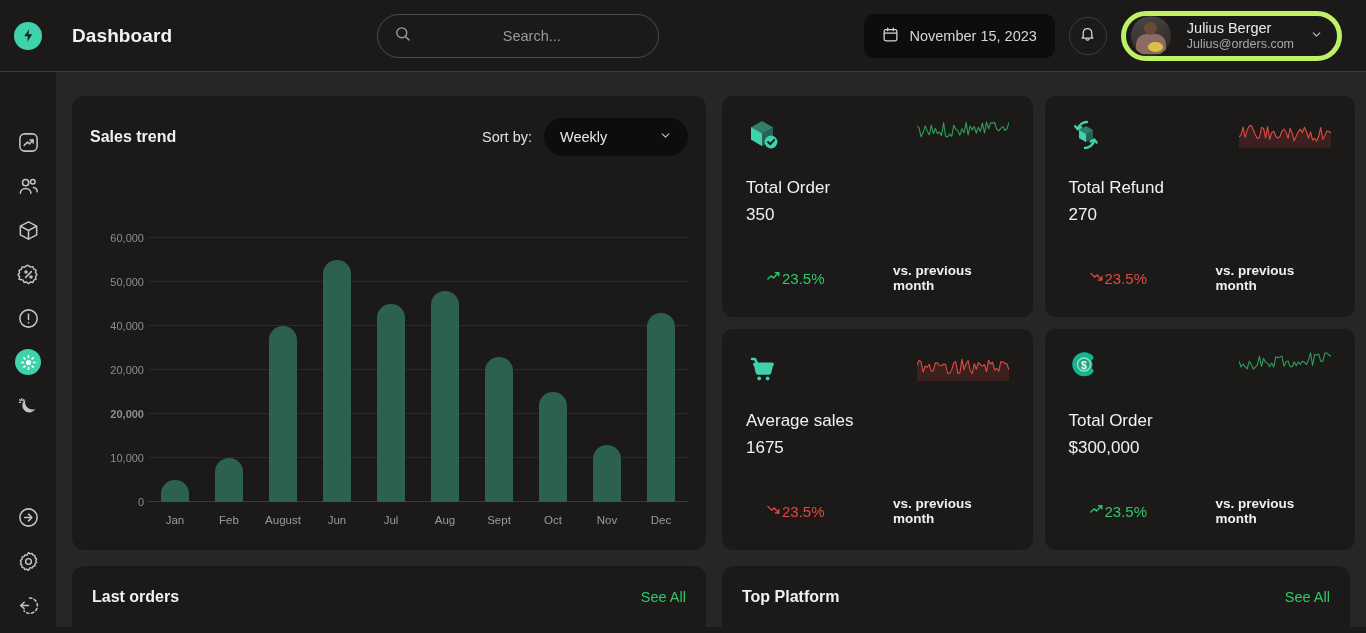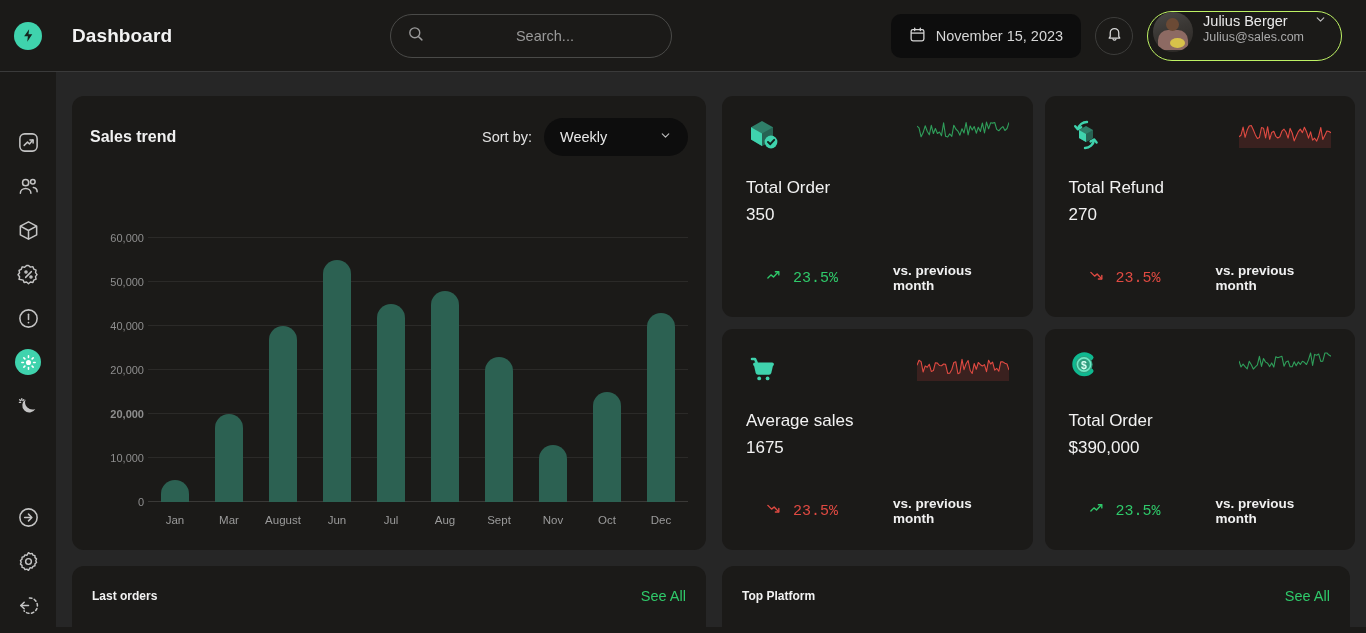"Julius Berger" .profile { align-items: none -> center; border: 1px solid #bef264 -> 5px solid #bef264; gap: 10px -> 16px }
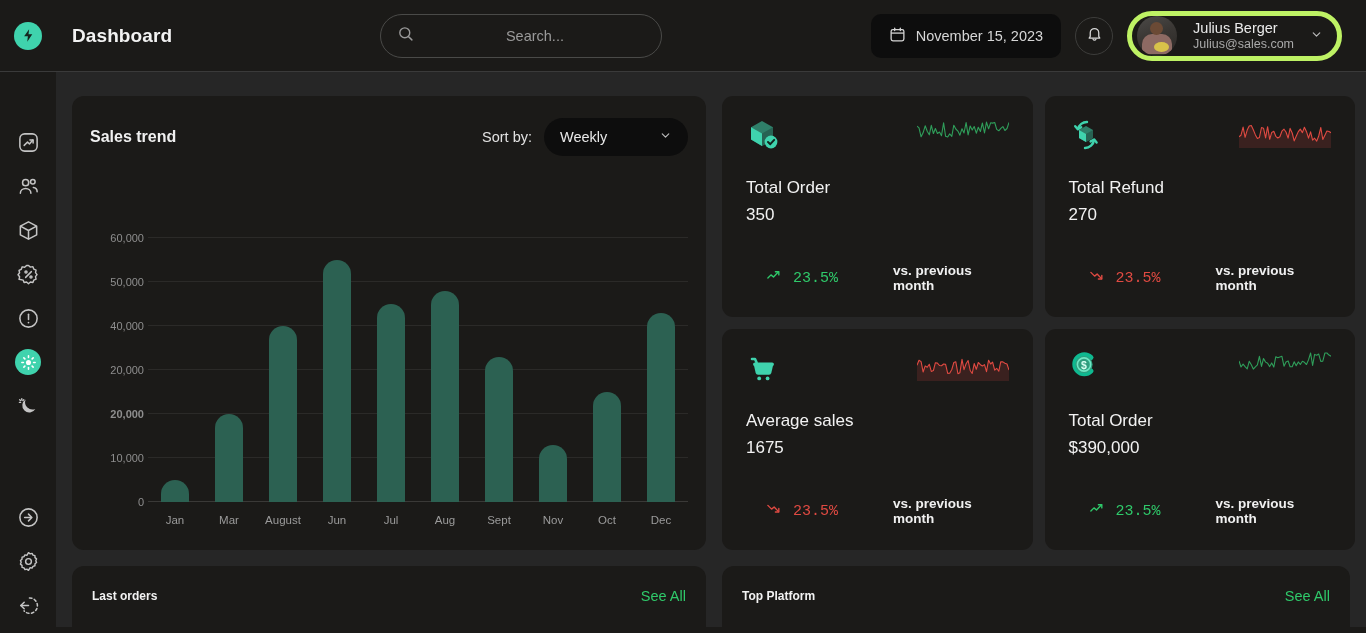"Julius@sales.com" div.profile-mail { text: Julius@sales.com -> Julius@orders.com }
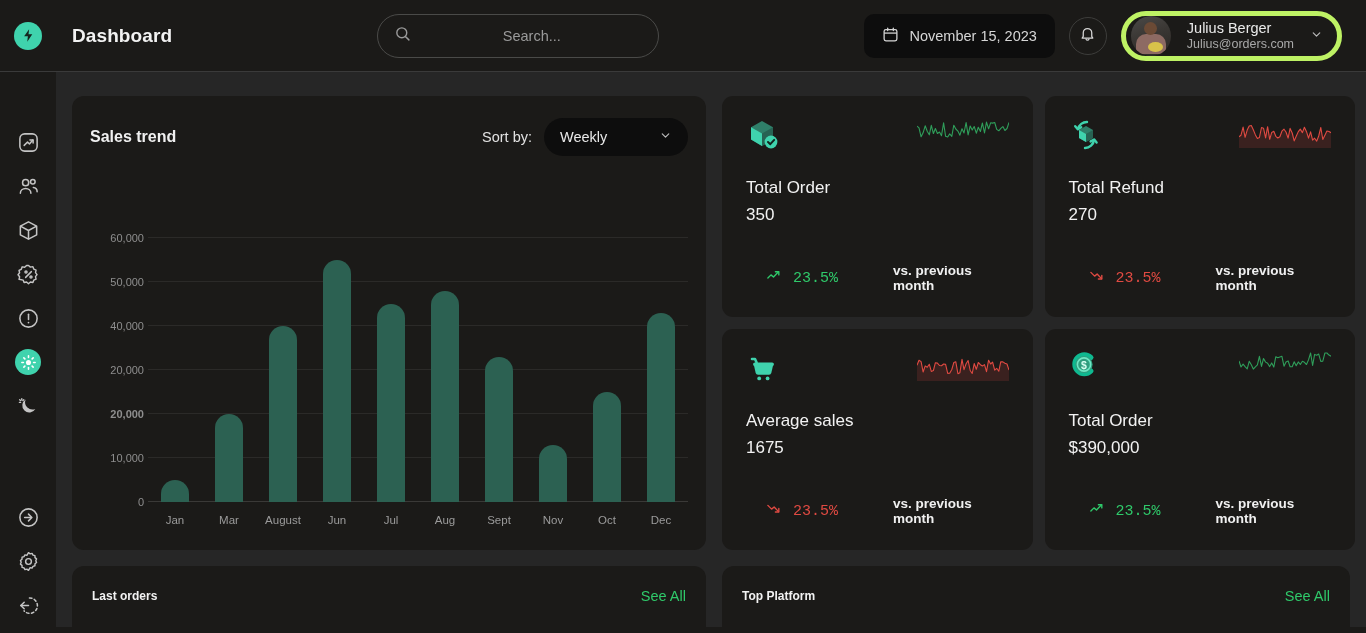"23.5%" .stat-delta { font-family: Liberation Mono, monospace -> none; gap: 12px -> 1px }
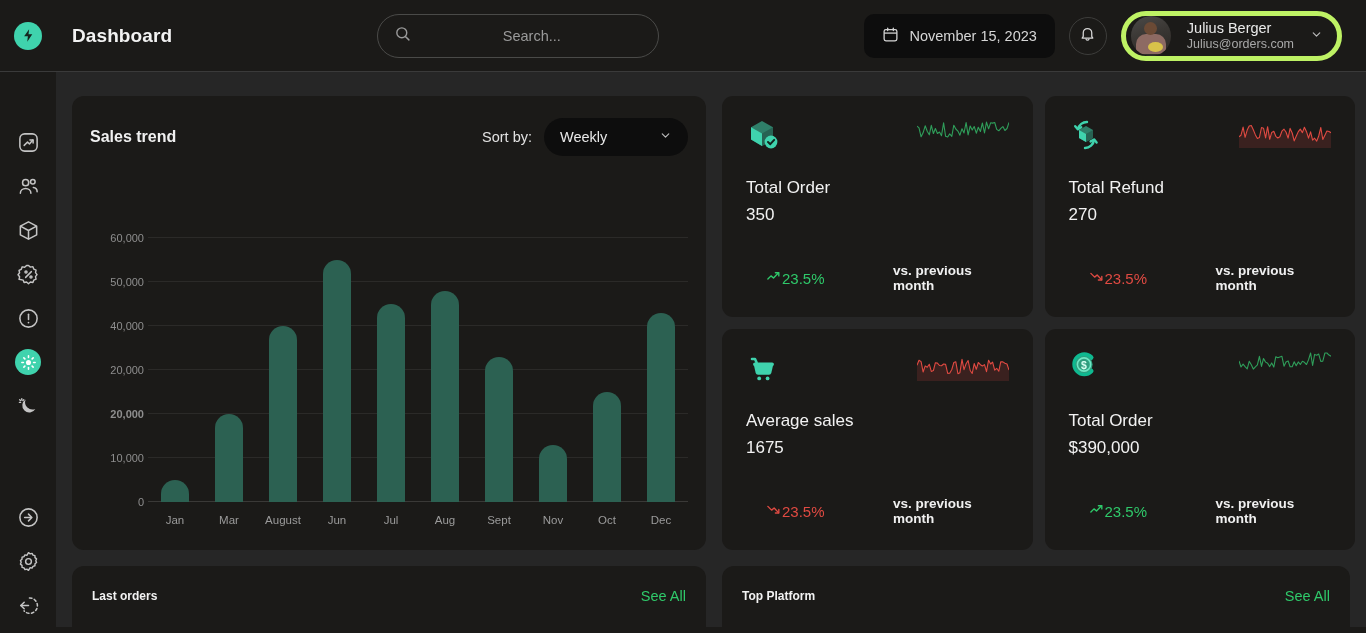"$390,000" div.stat-value { text: $390,000 -> $300,000 }
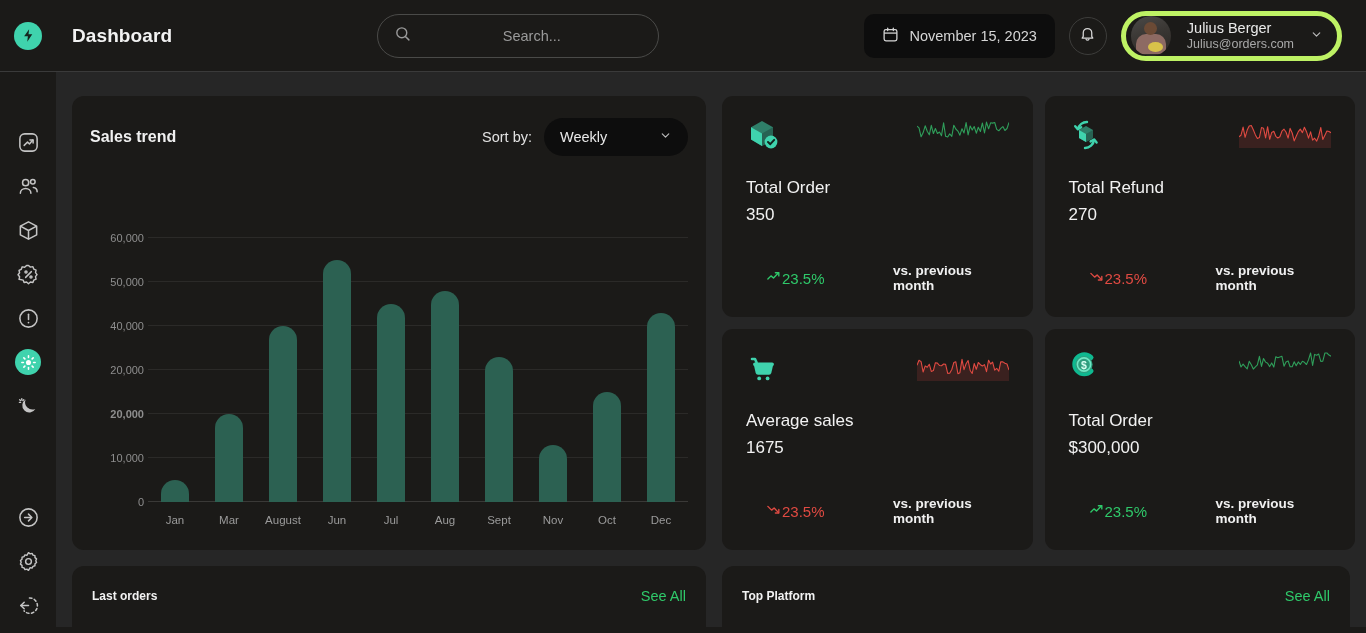"Feb" div.bar-col { html: none -> <div> <div></div> <div>Feb</div> </div> }
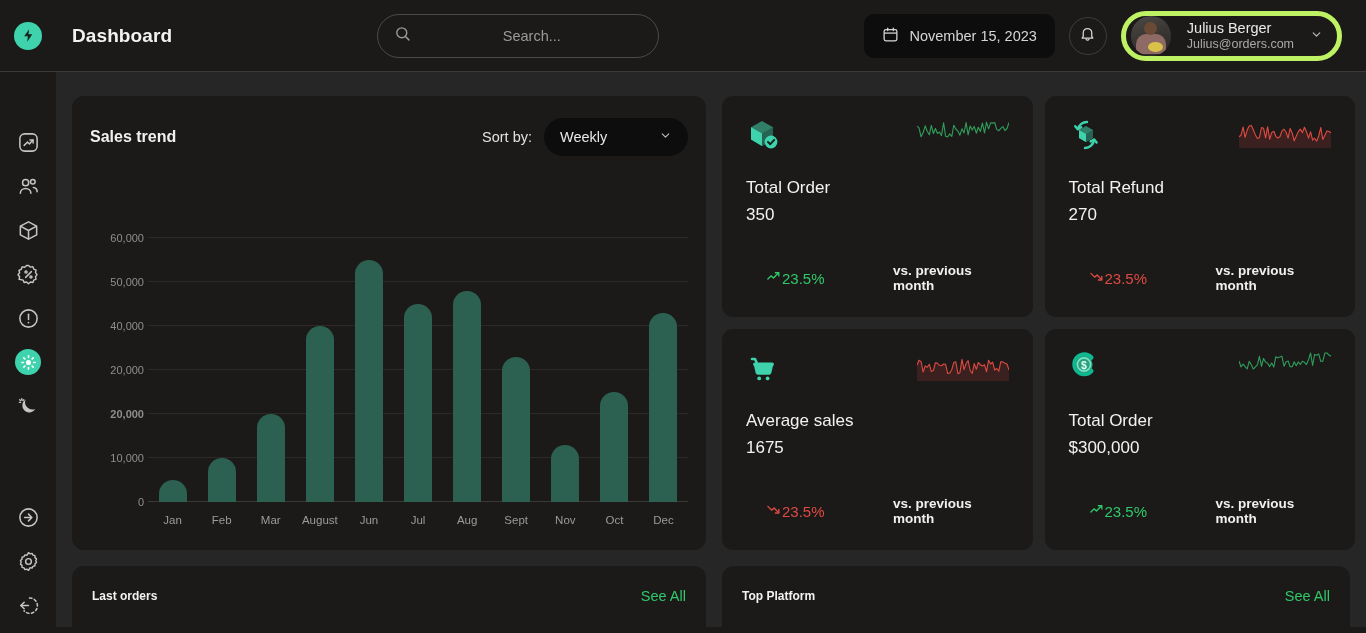"Mar" div.bar-col { html: <div> <div></div> <div>Mar</div> </div> -> none }
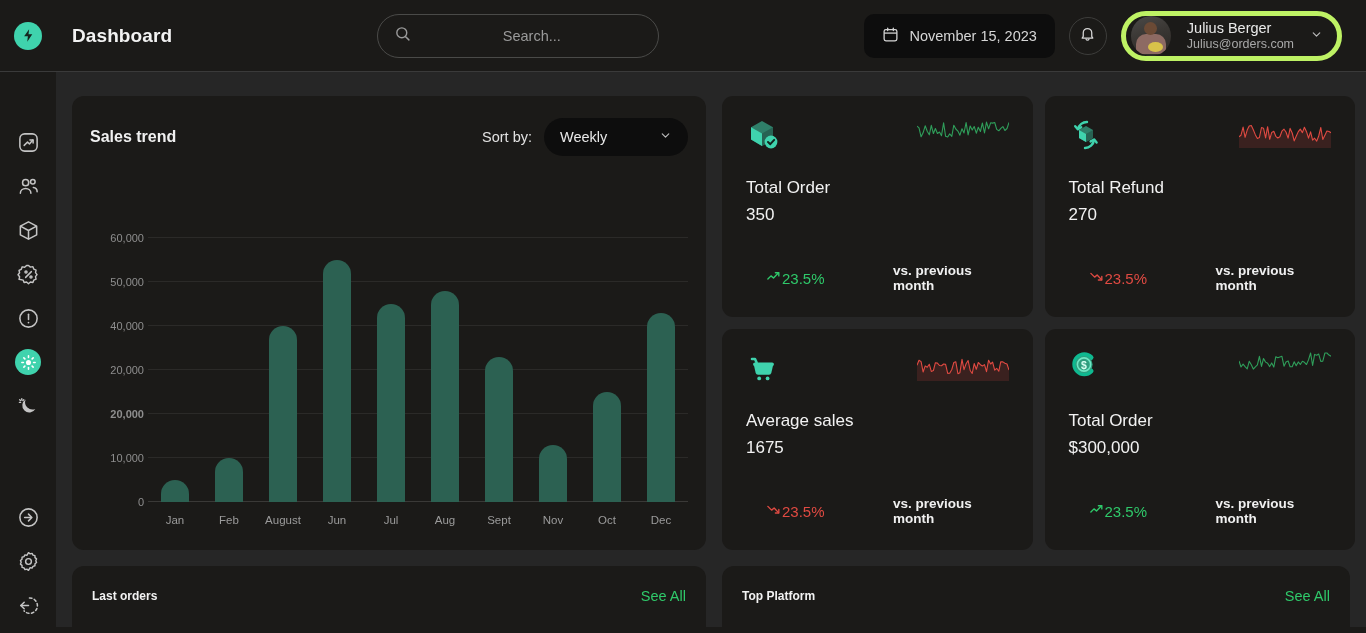"Nov" div.bar-col { order: before "Oct" -> after "Oct" }
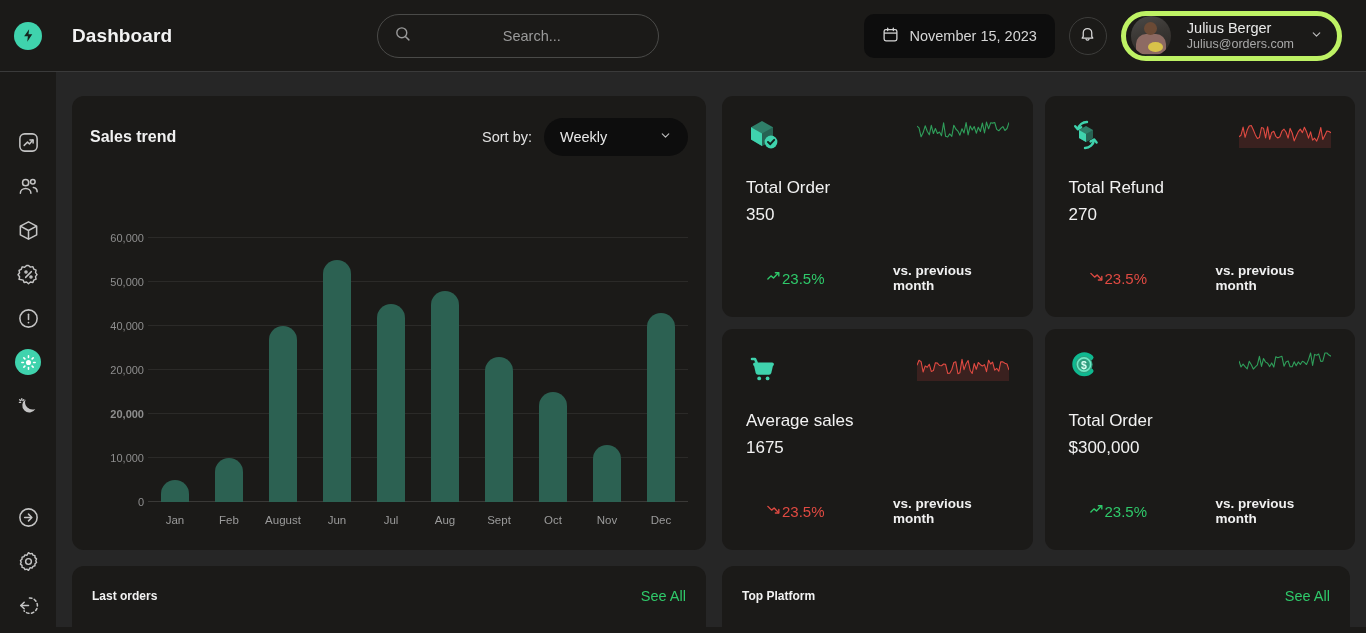"Last orders" .panel-title { font-size: 12px -> 16px }
